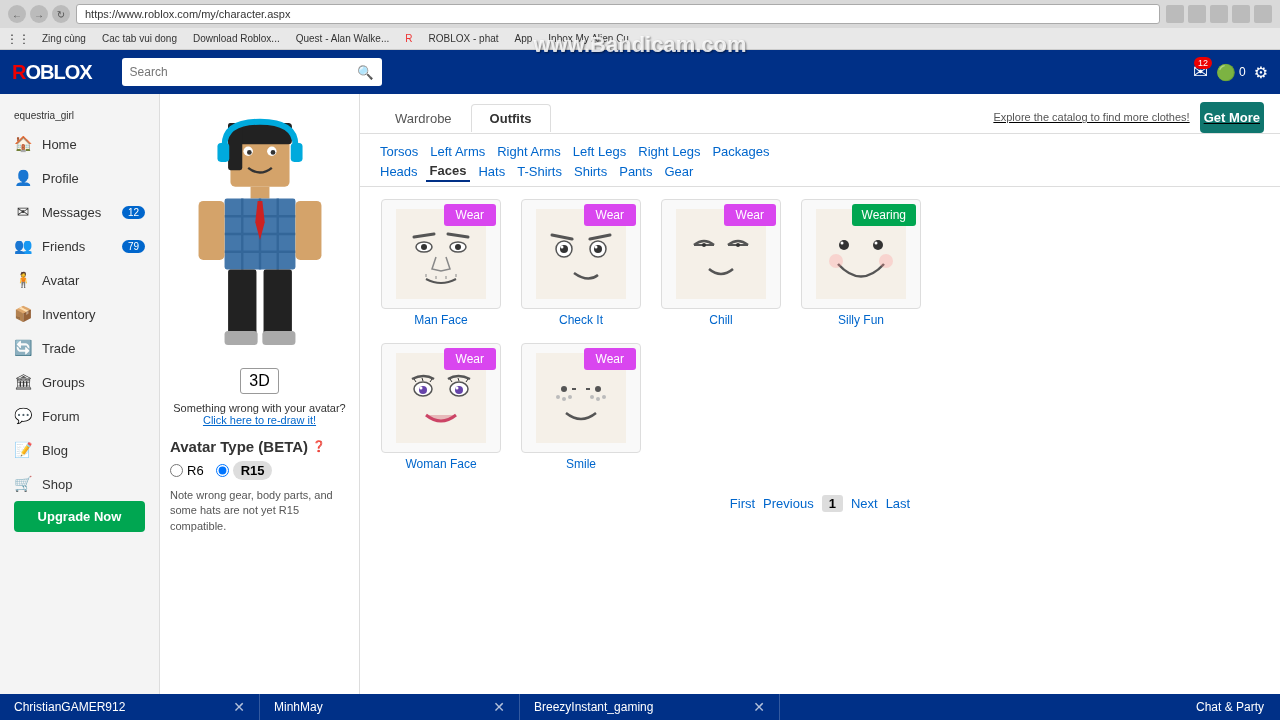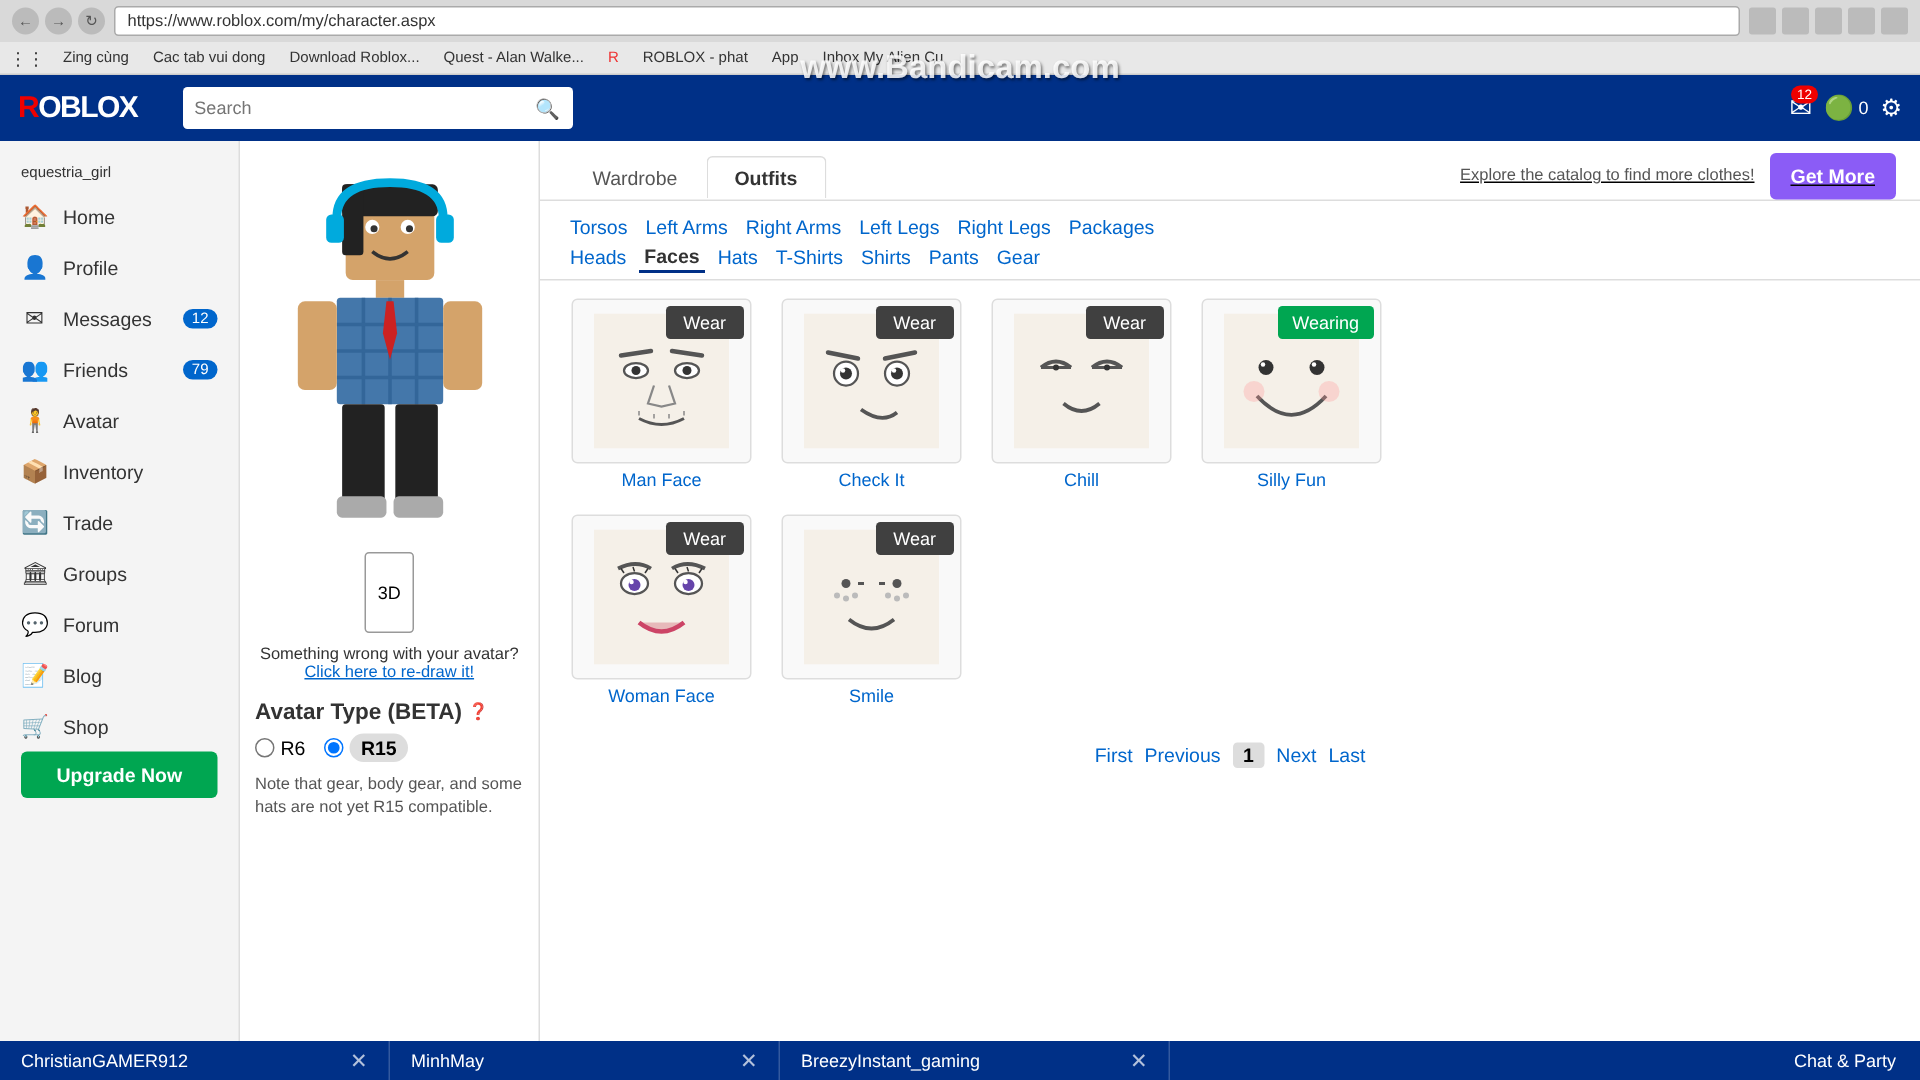"Get More" .get-more-btn { background: #8b5cf6 -> #0f766e; padding: 8px 14px -> 8px 4px }
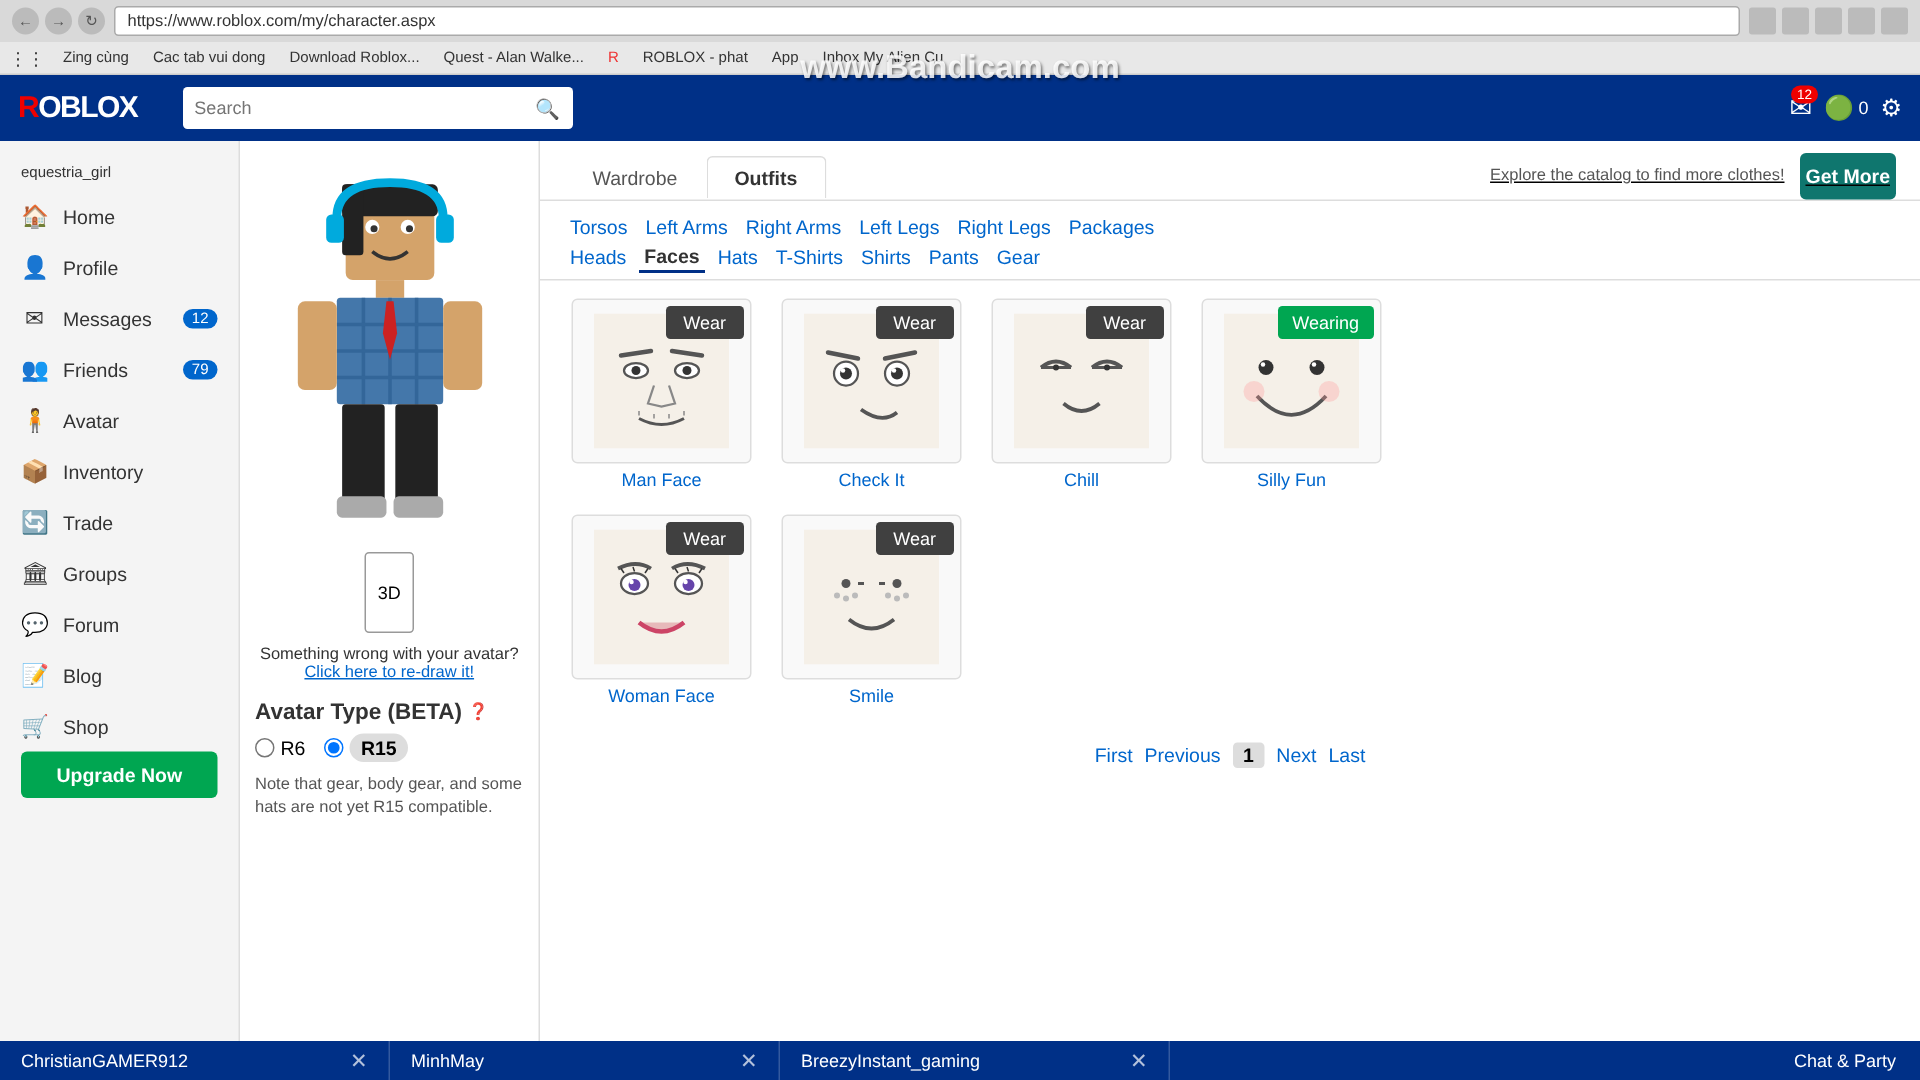"Wear" .wear-btn { background: #404040 -> #d946ef }
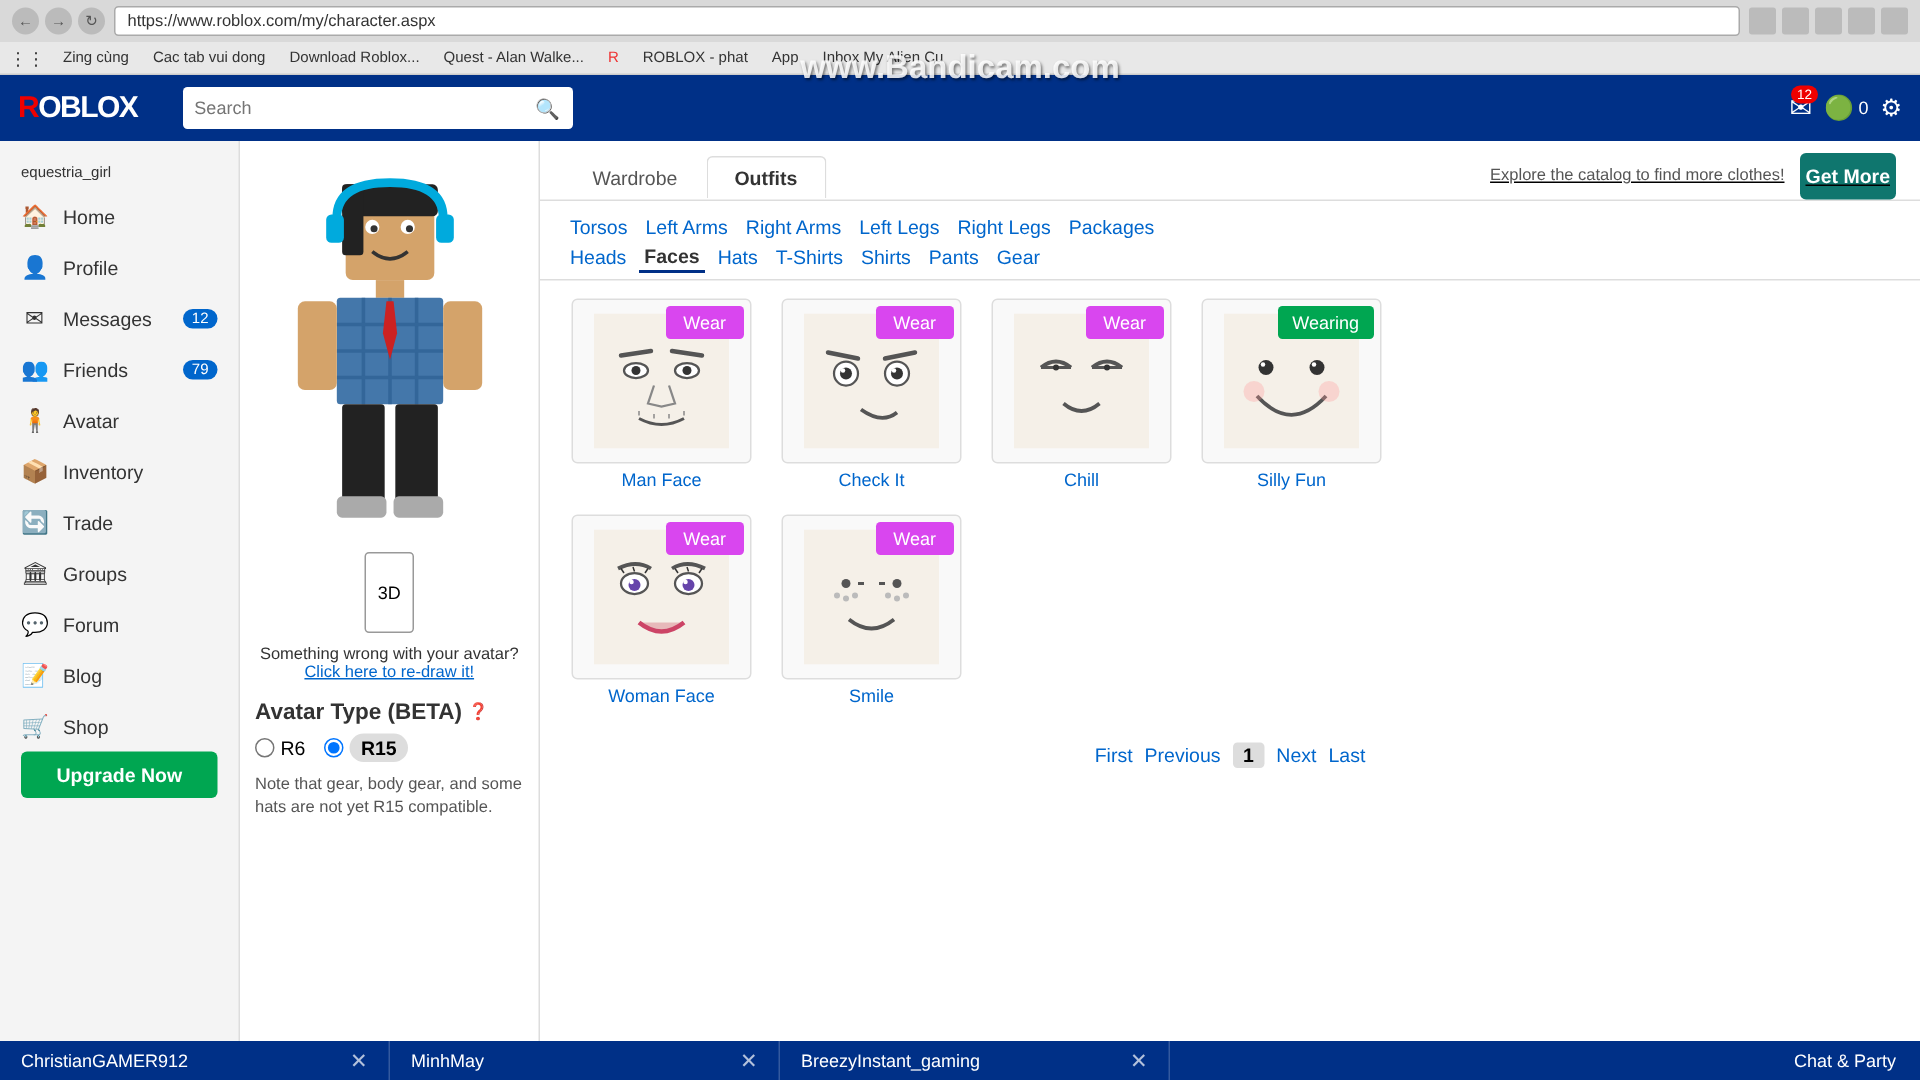"3D" .btn-3d { font-size: 12px -> 16px; padding: 19px 8px -> 3px 8px }
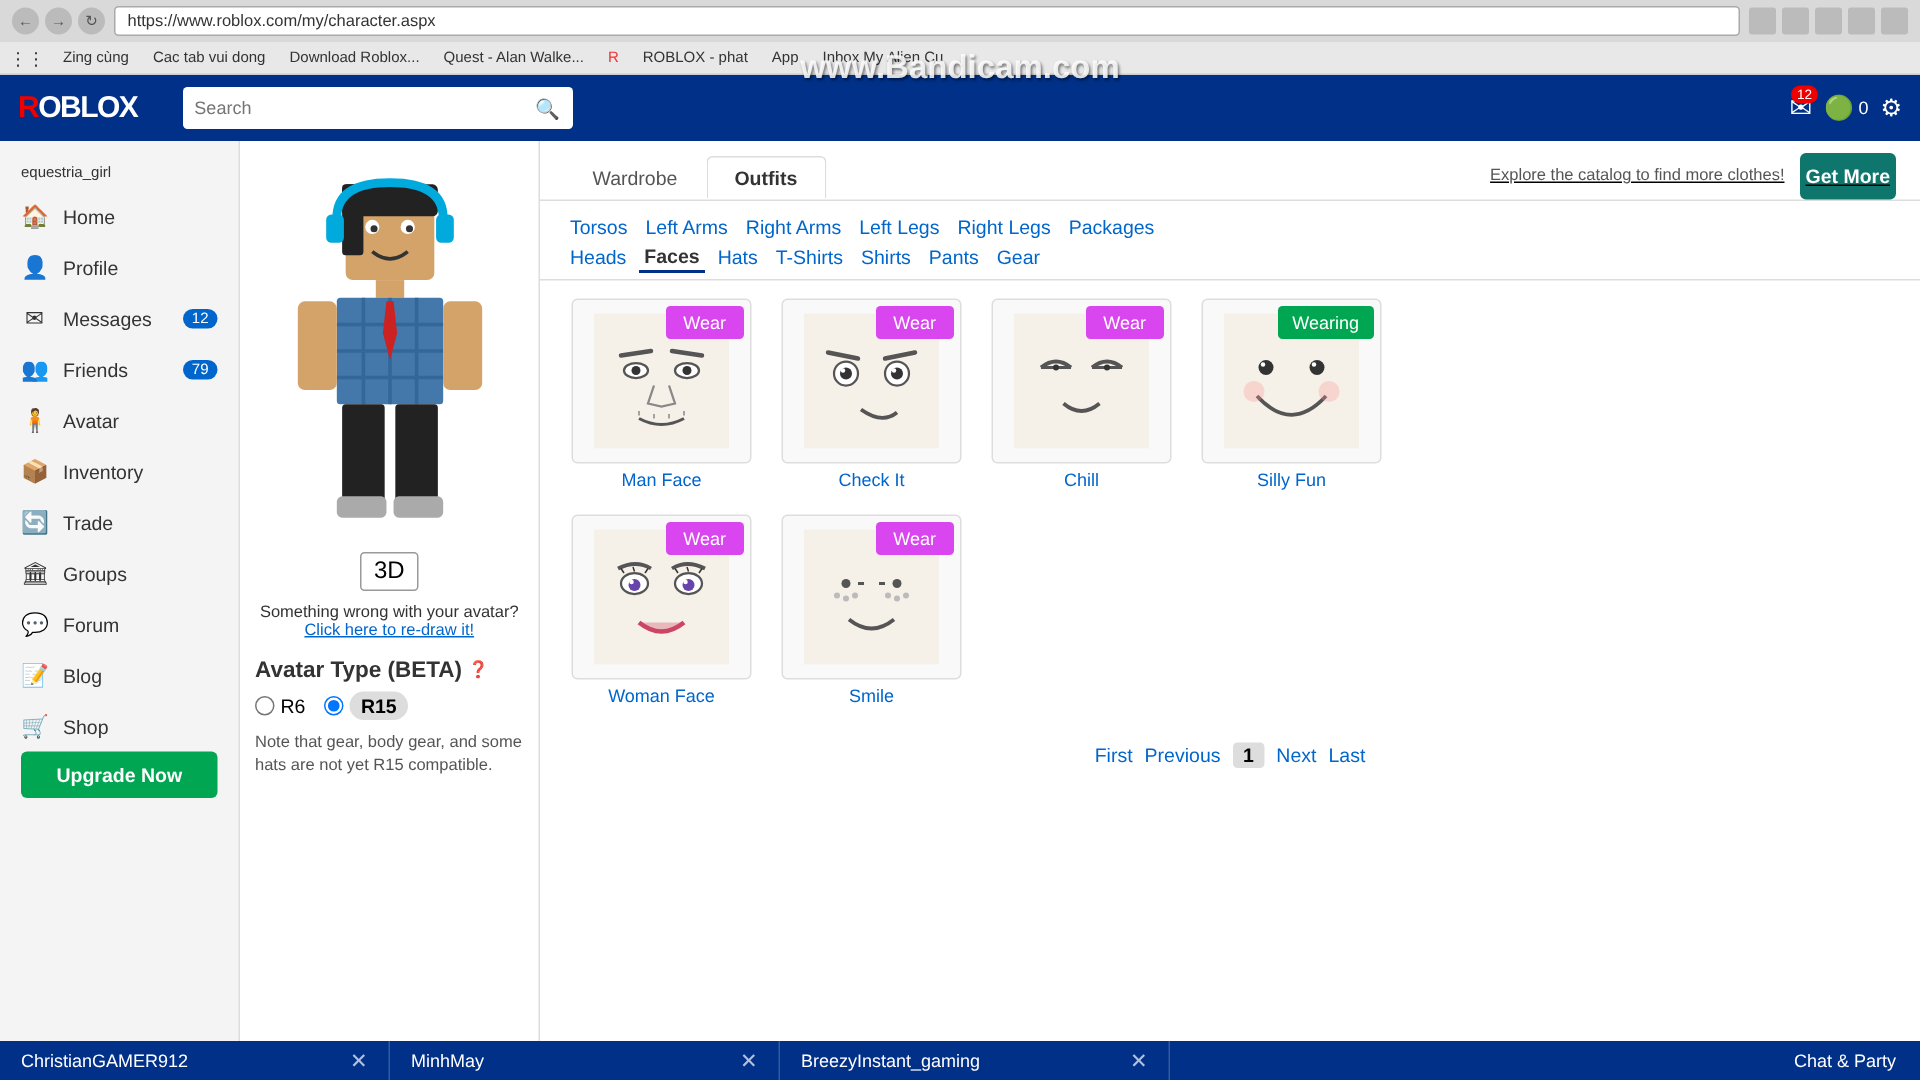"Note that gear, body gear," div.note-text { text: that gear, body gear -> wrong gear, body parts }
